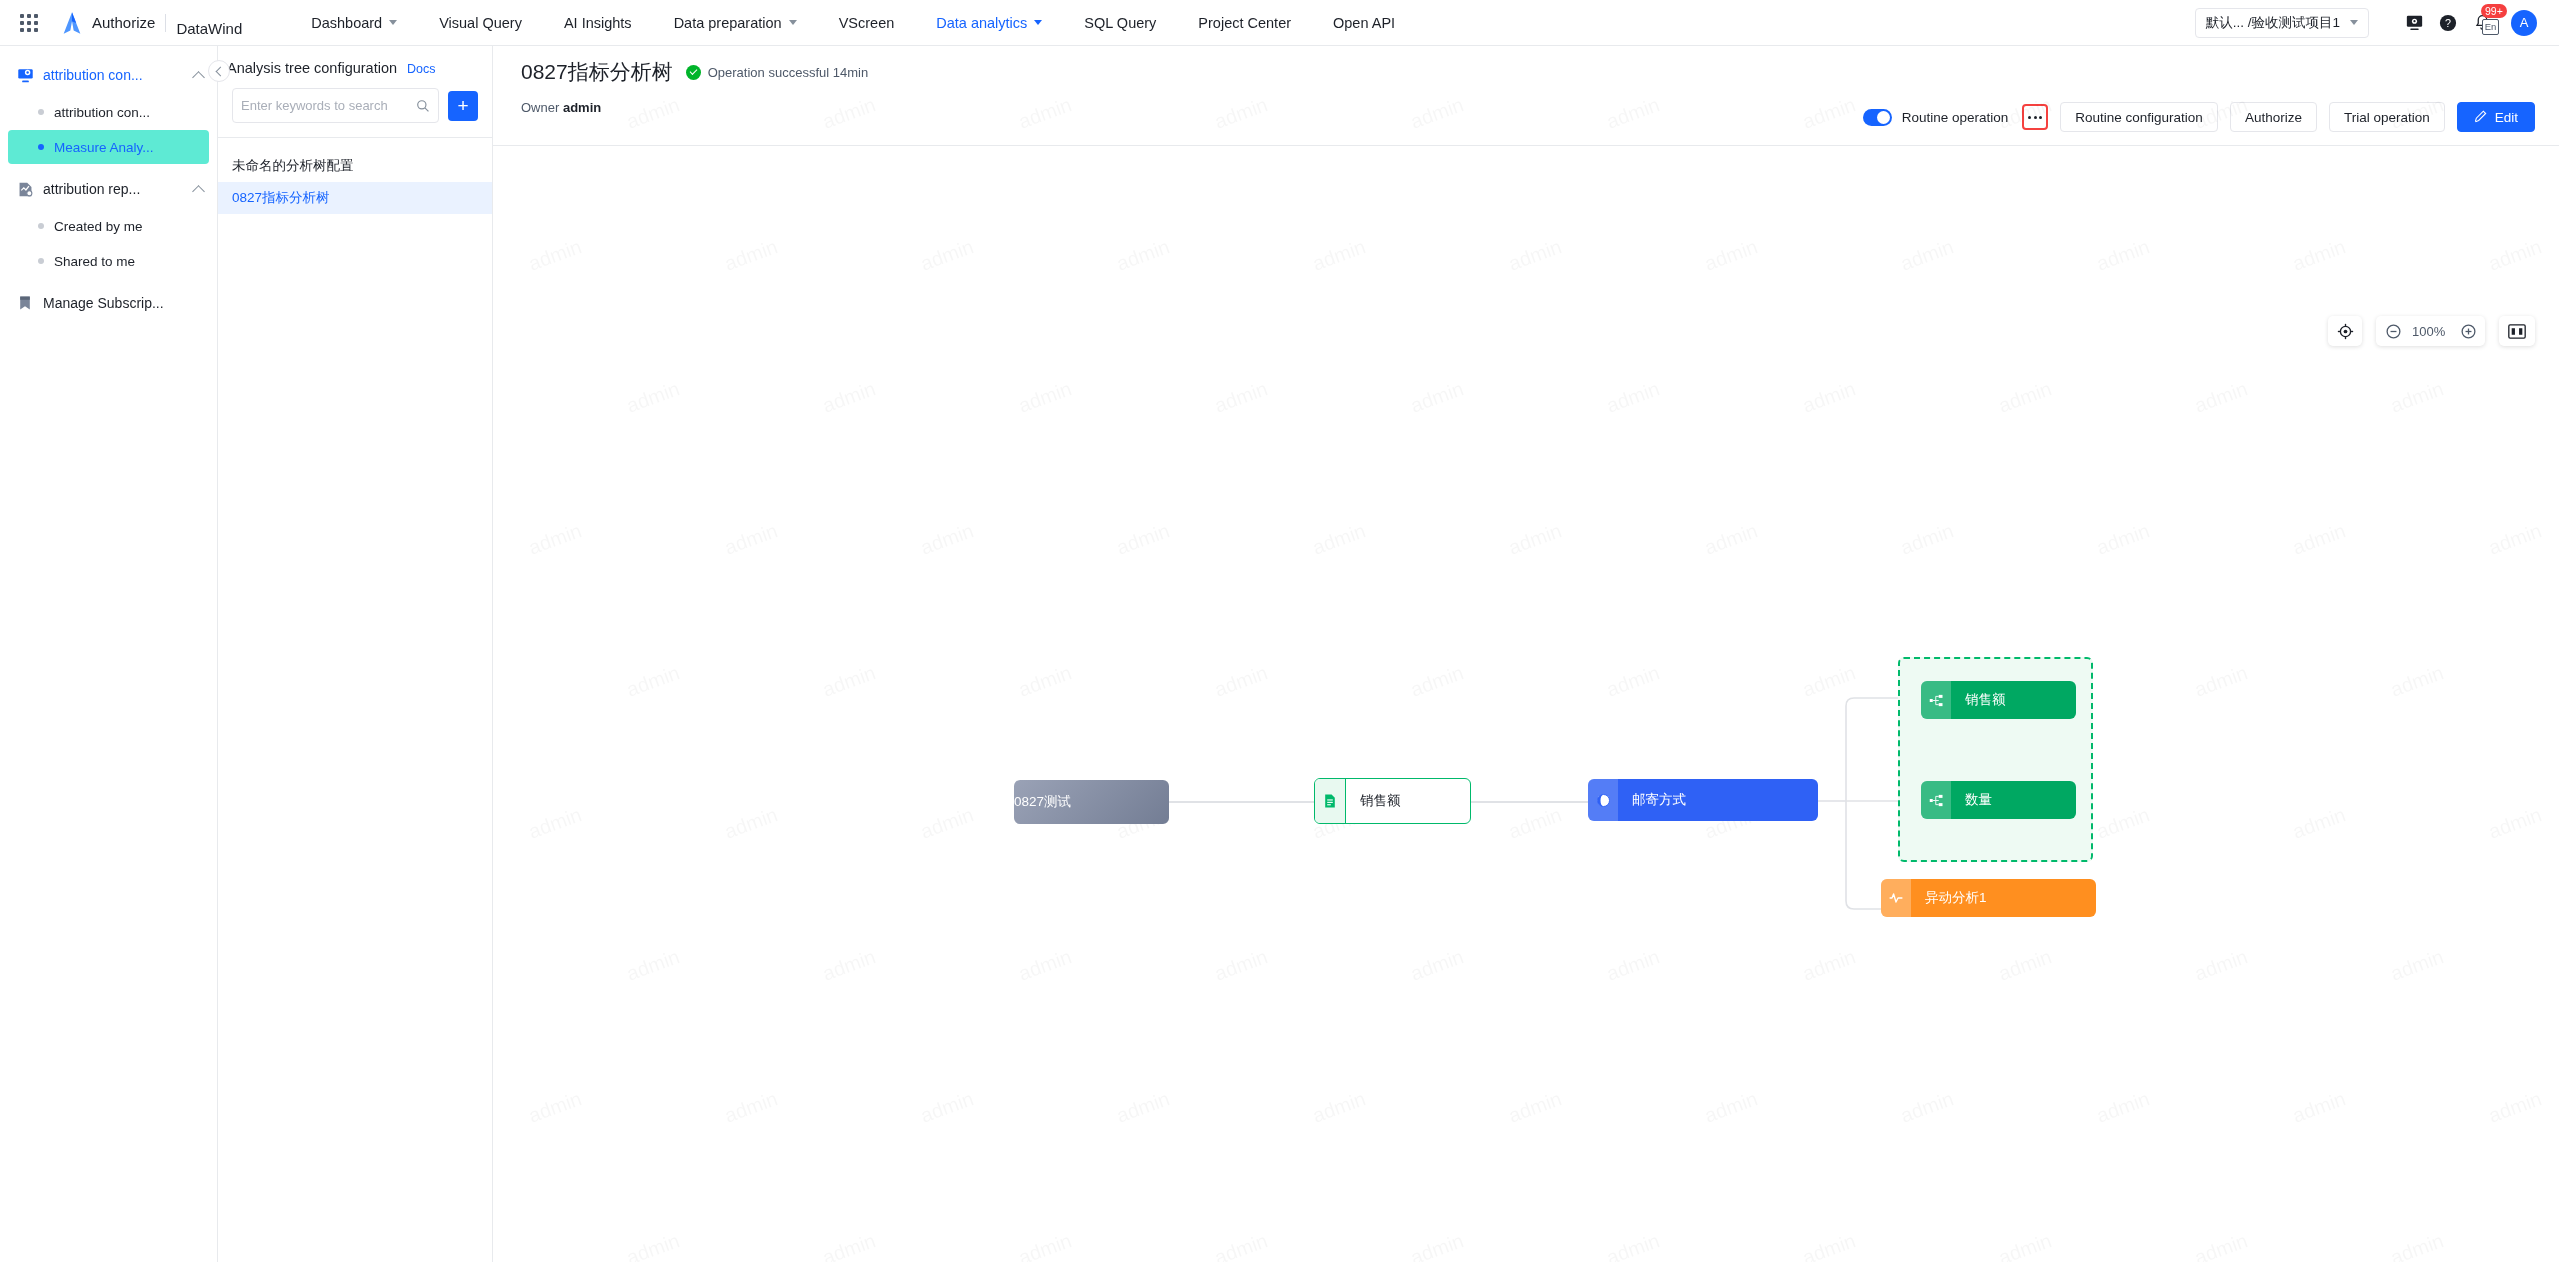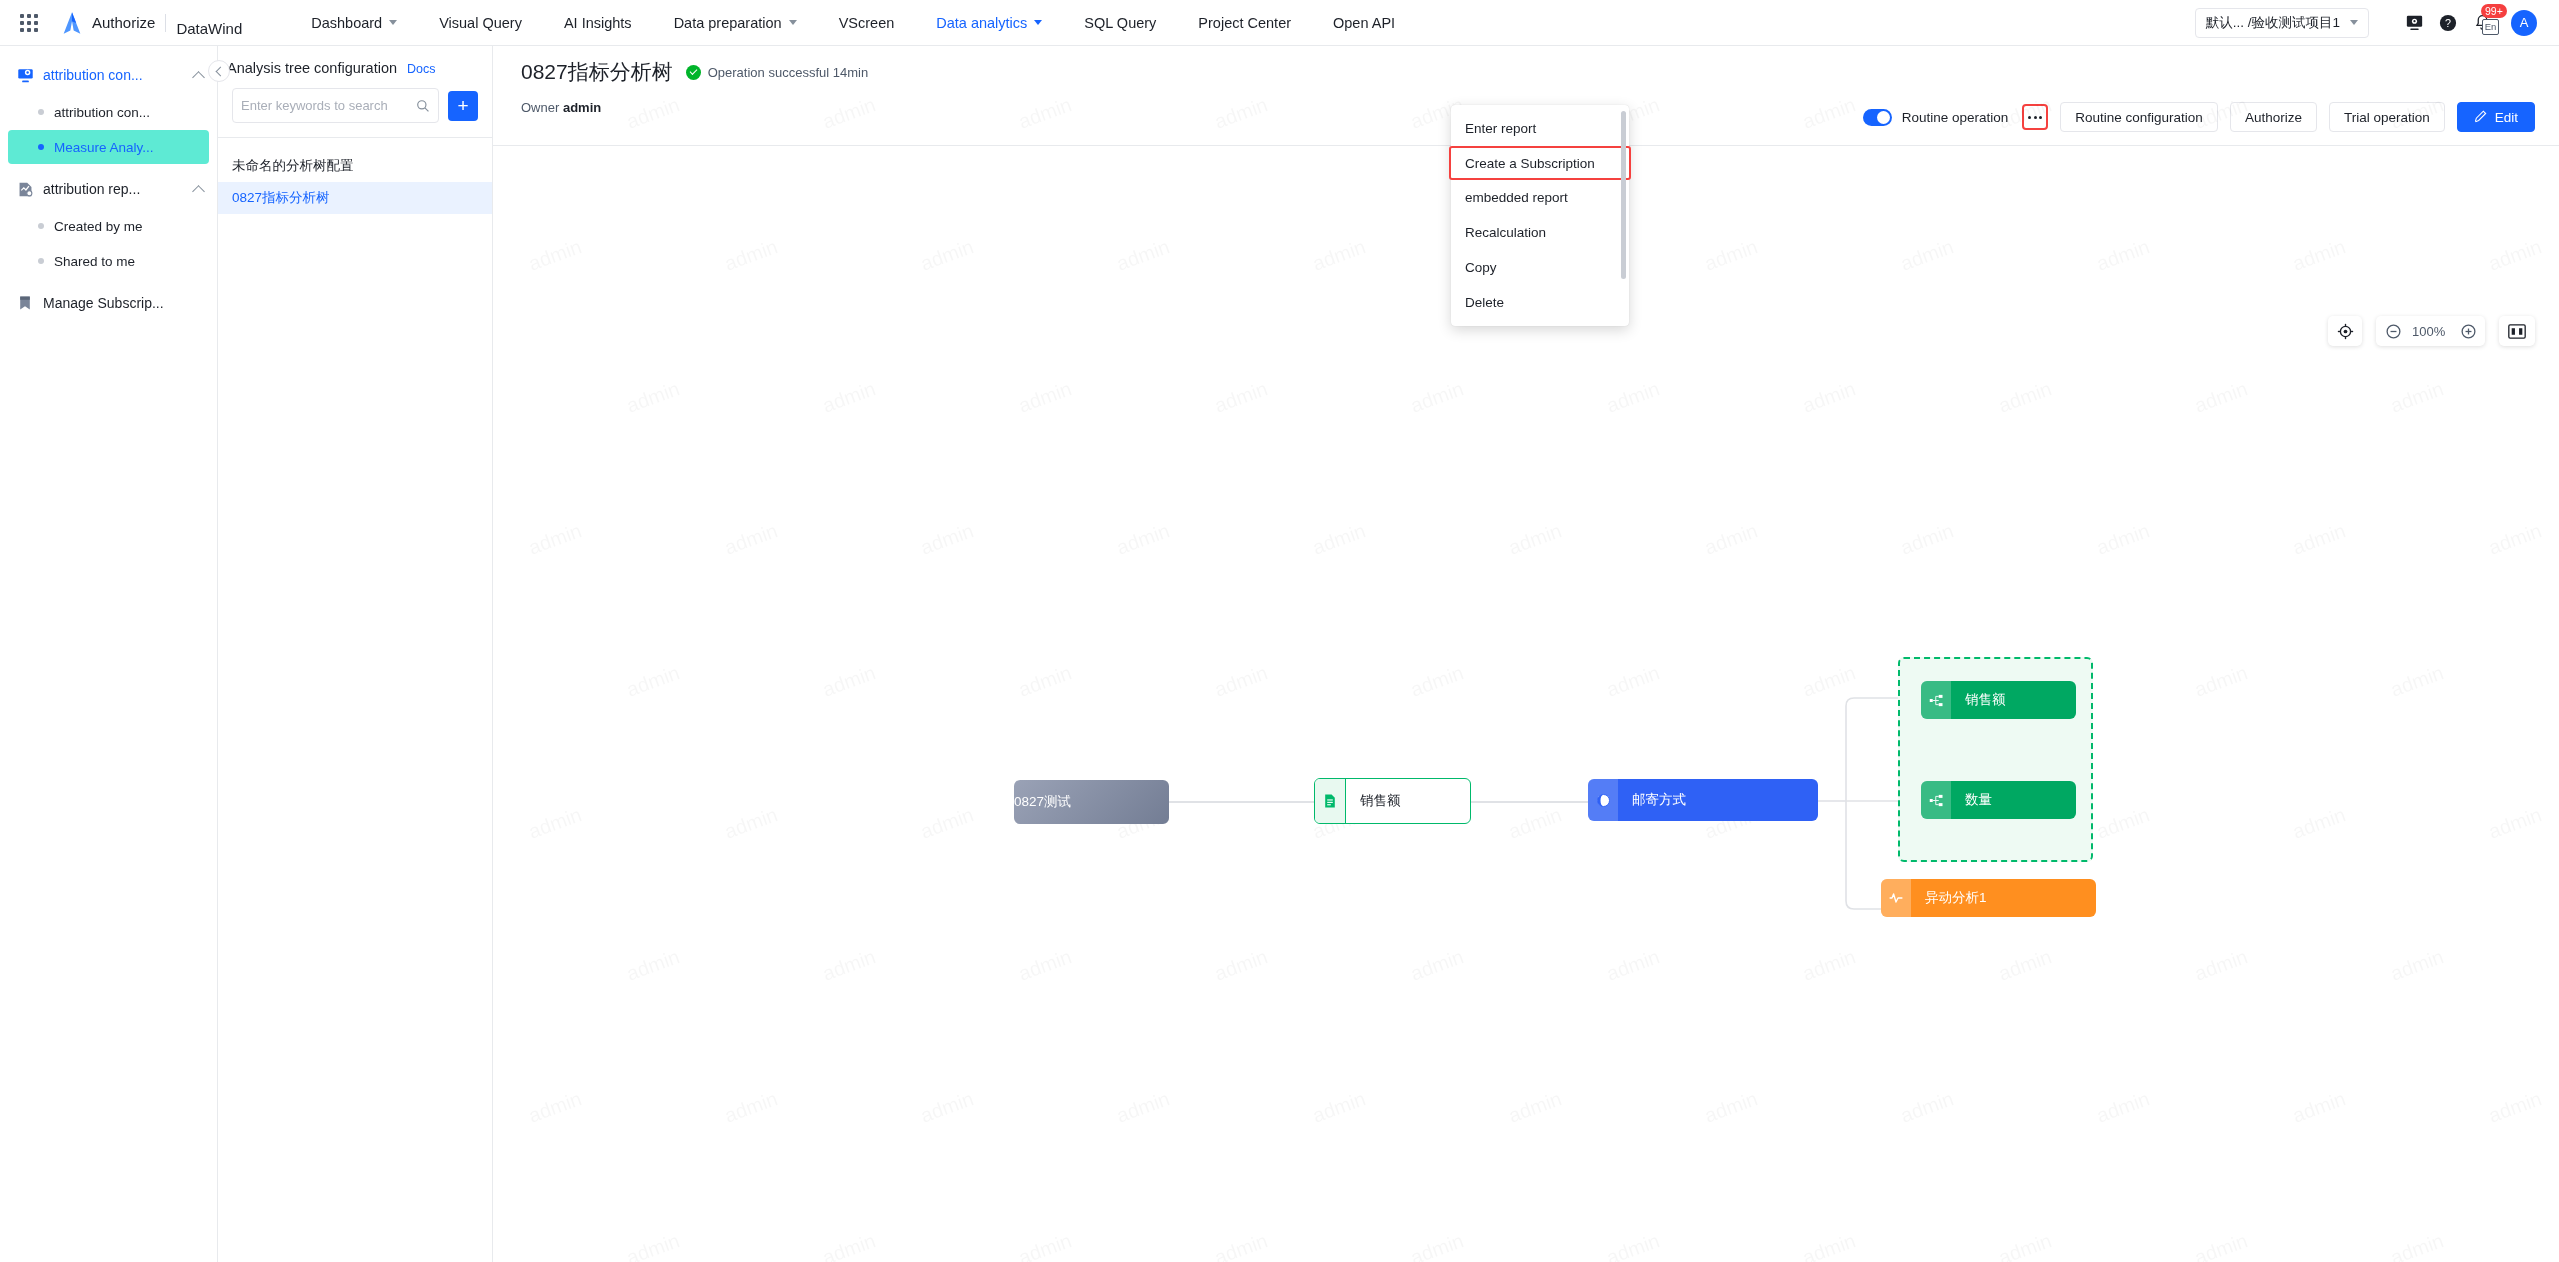"Enter report" div.dropdown { html: <div> <div>Enter report</div> <div>Create a Subscription</div> <div>embedded report</div> <div>Recalculation</div> <div>Copy</div> <div>Delete</div> <div></div> </div> -> none }
